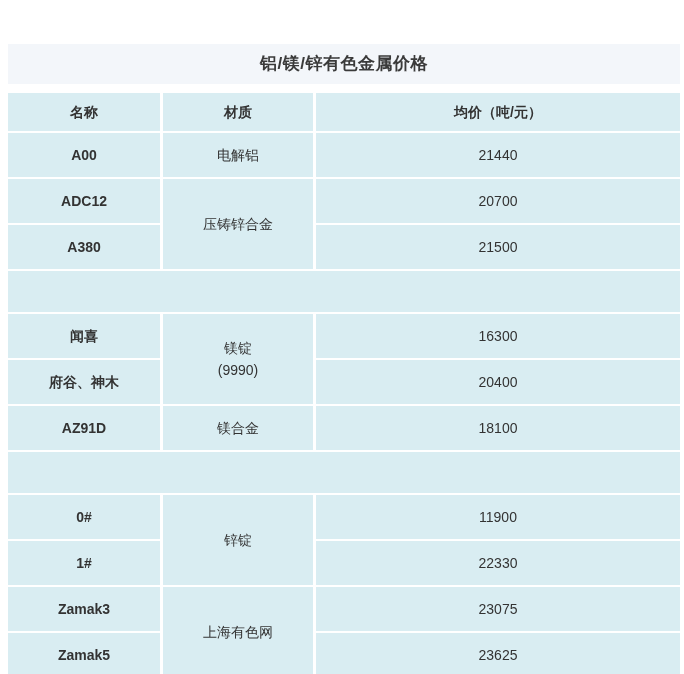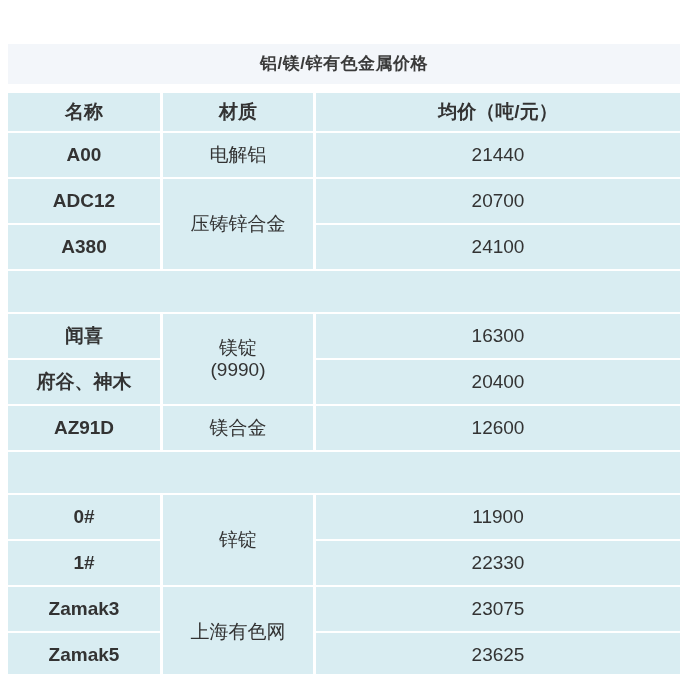"名称" td { font-size: 19px -> 14px }
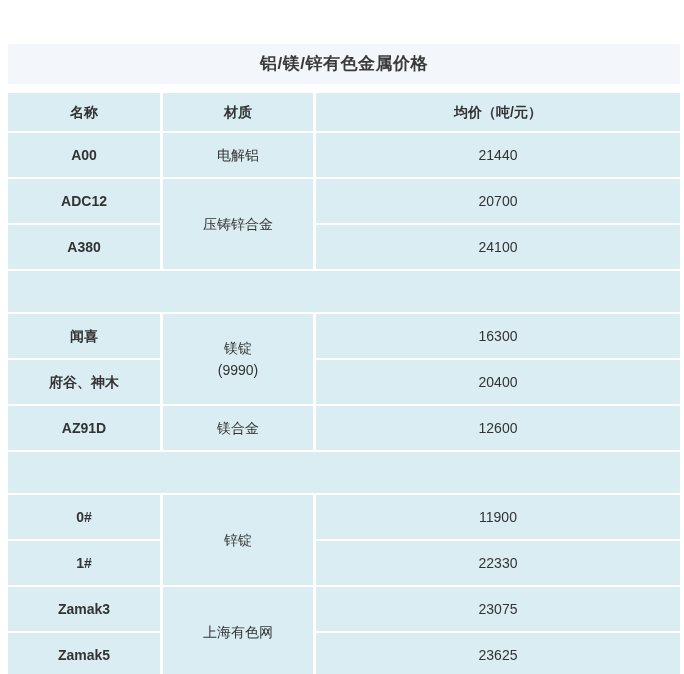"24100" td { text: 24100 -> 21500 }
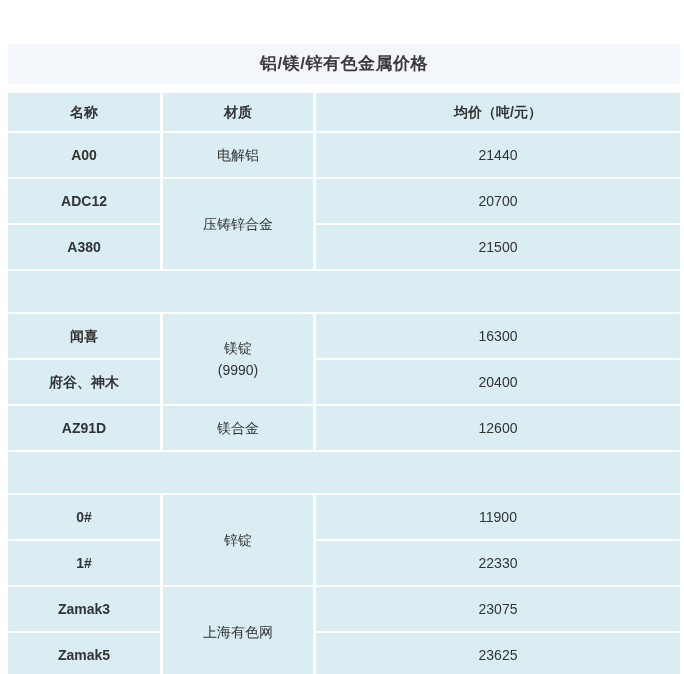"12600" td { text: 12600 -> 18100 }
